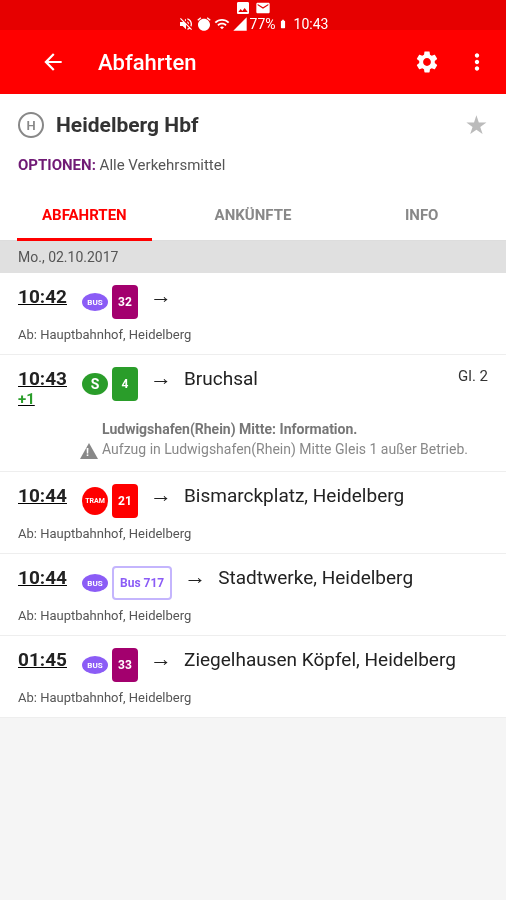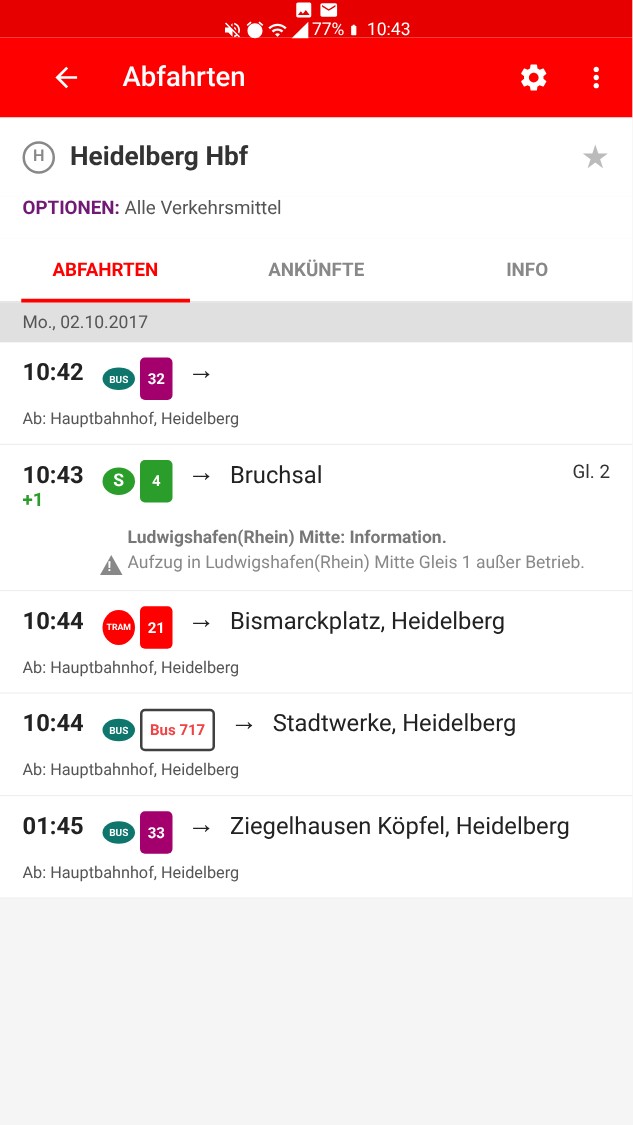"10:42" .dep-time-col { text-decoration: none -> underline }
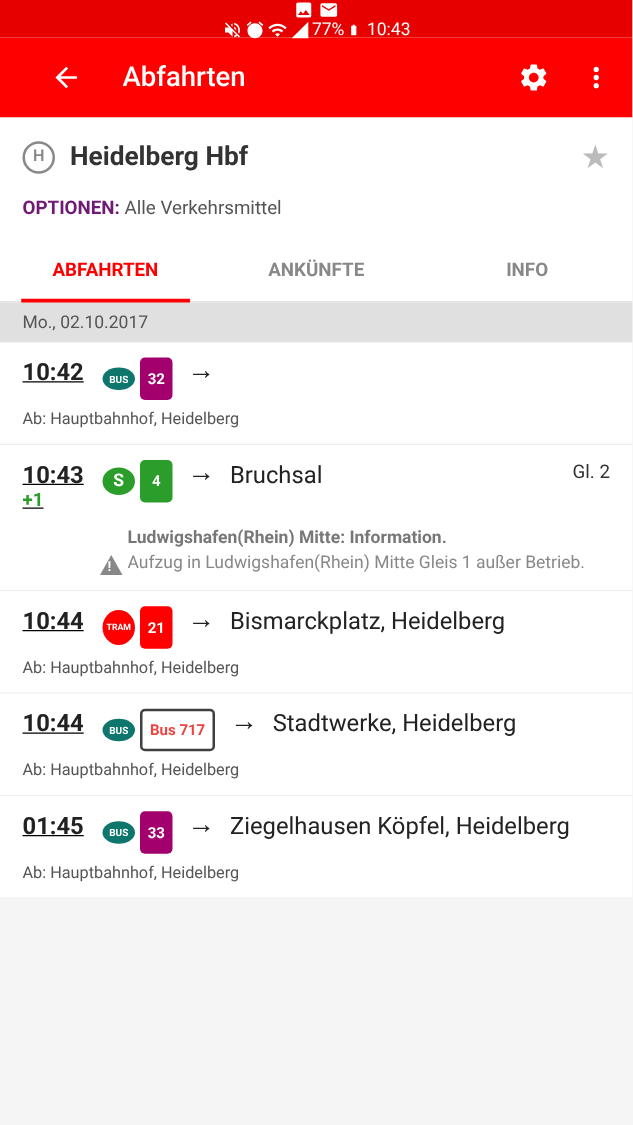"BUS" .badge-bus-mode { background: #0f766e -> #8b5cf6 }
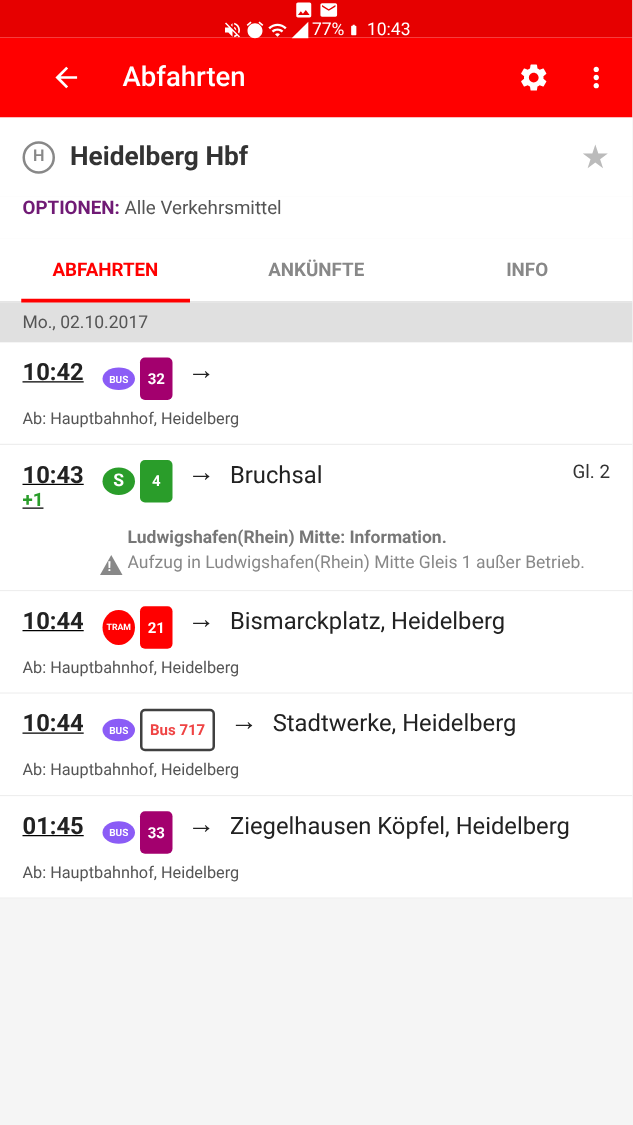"Bus 717" .badge-bus-line-outline { border: 2px solid #404040 -> 2px solid #c4b5fd; color: #ef4444 -> #8b5cf6 }
